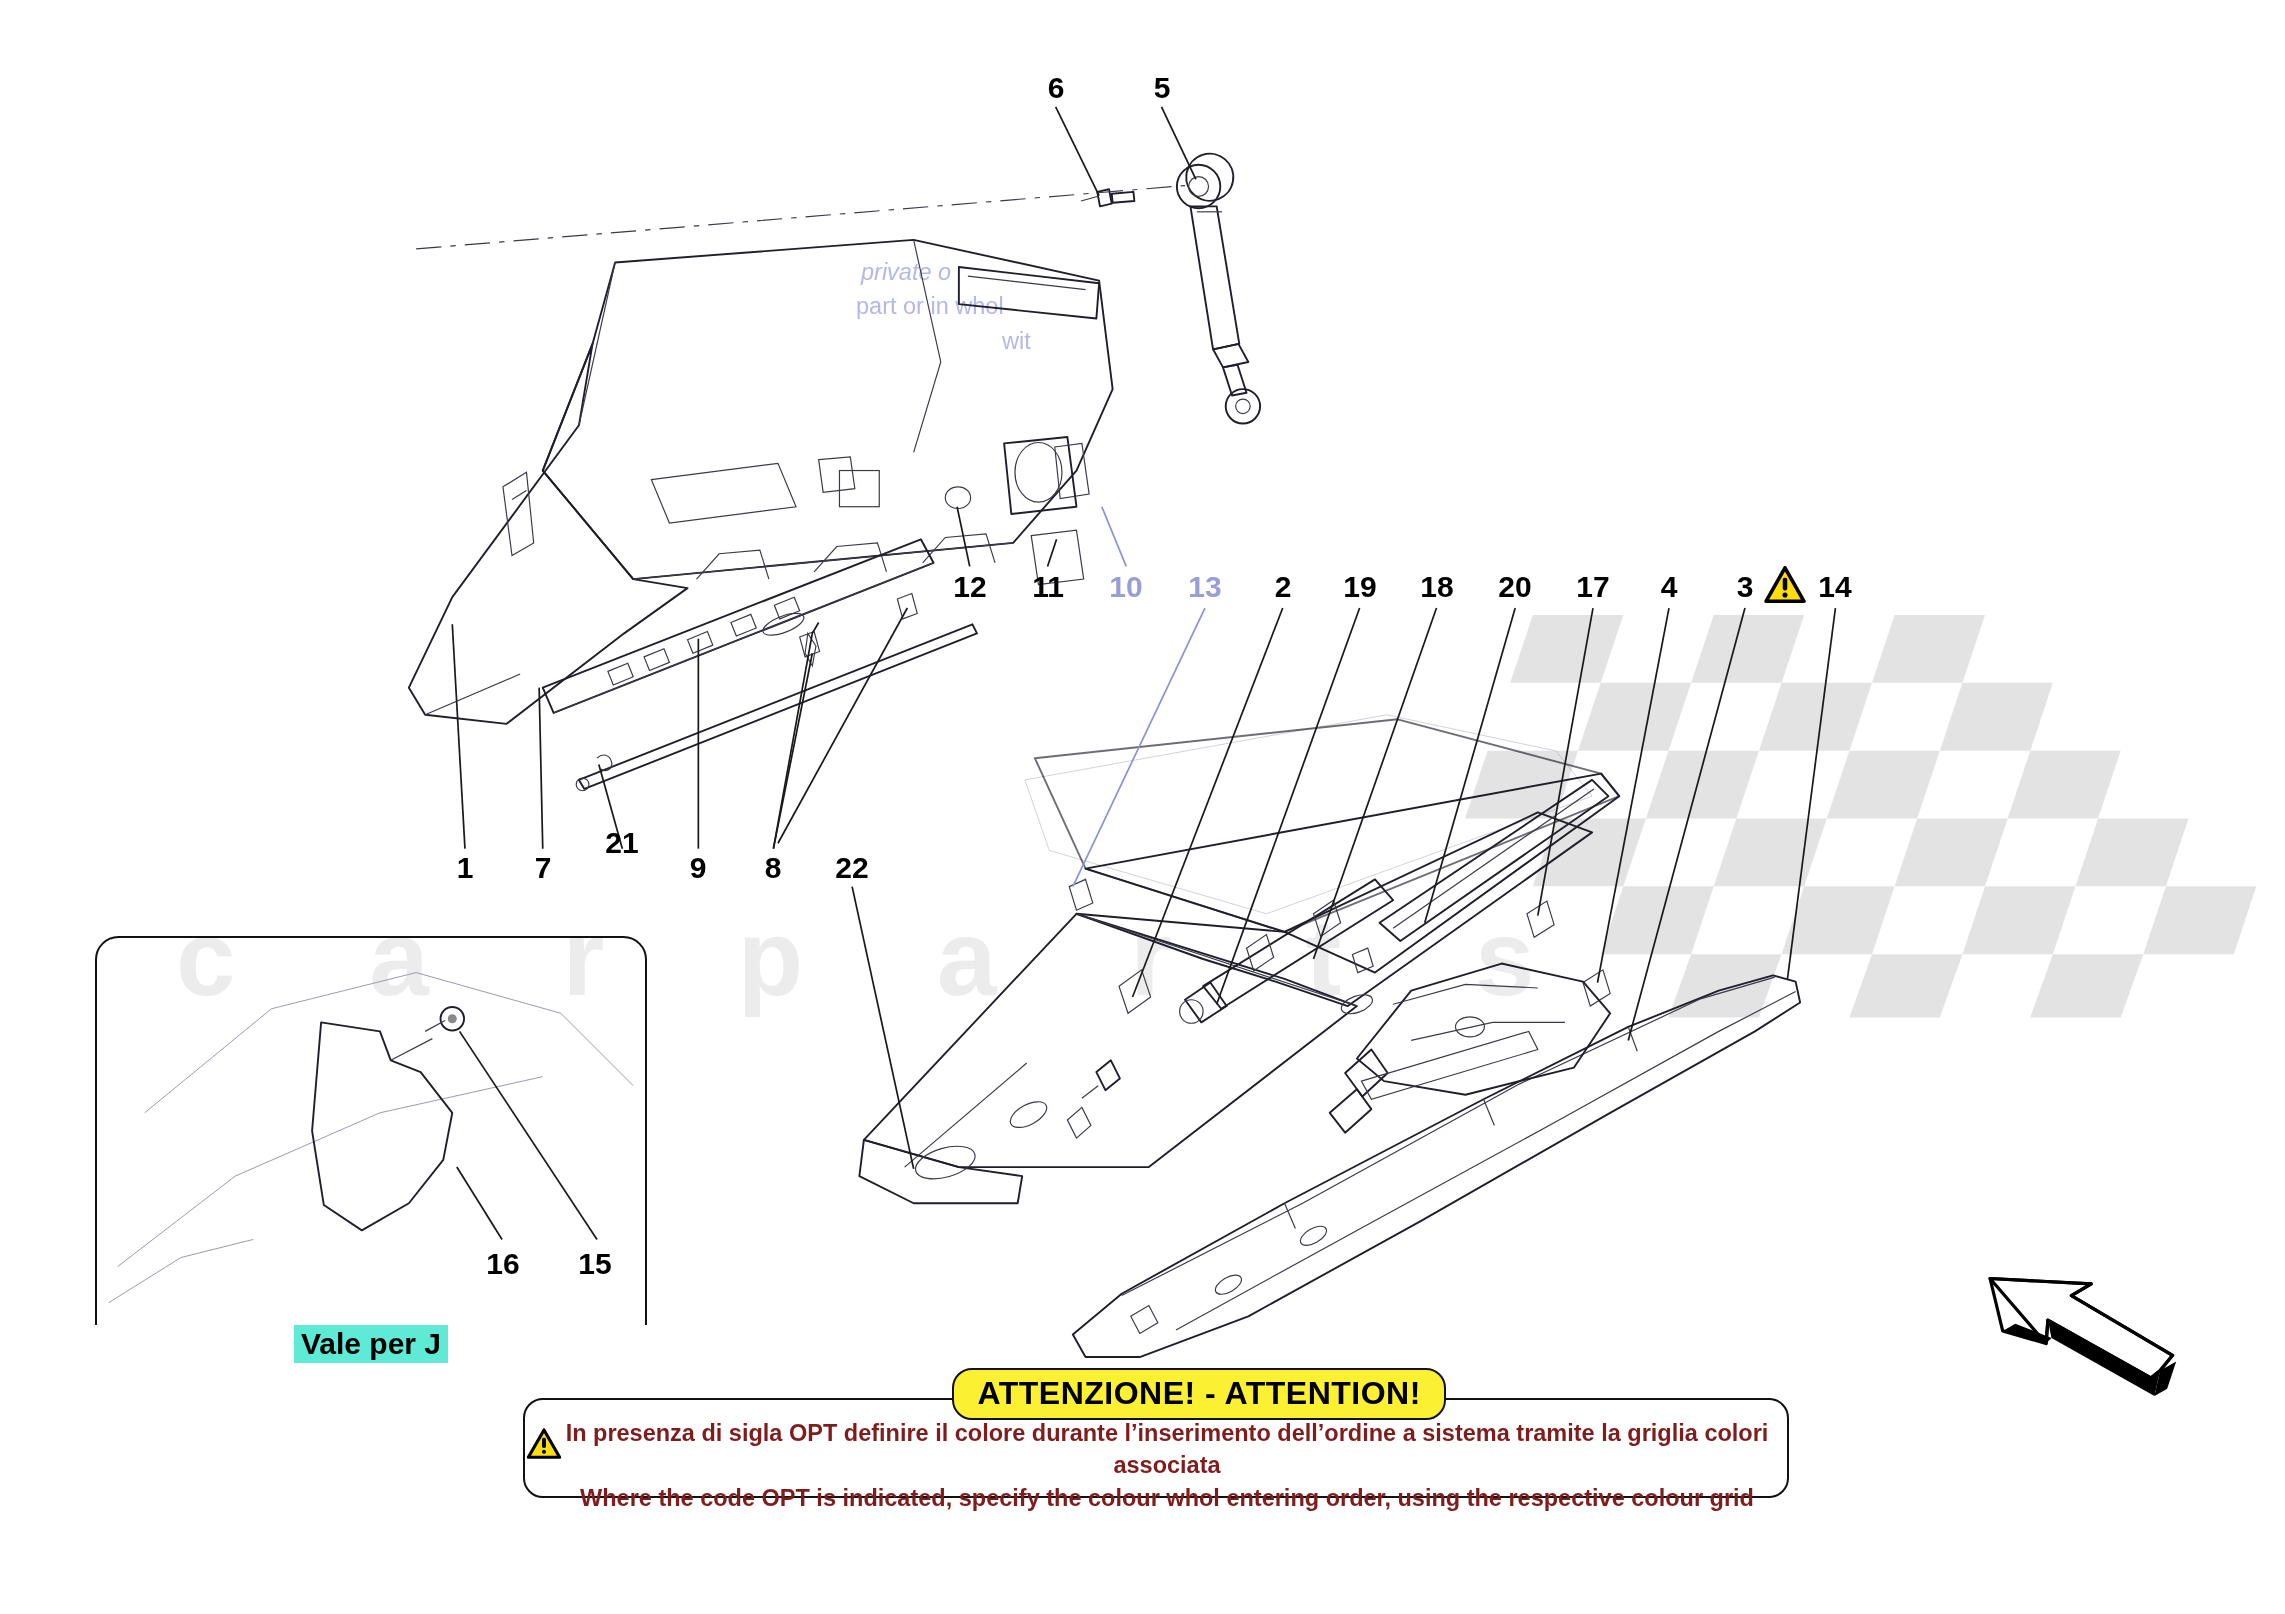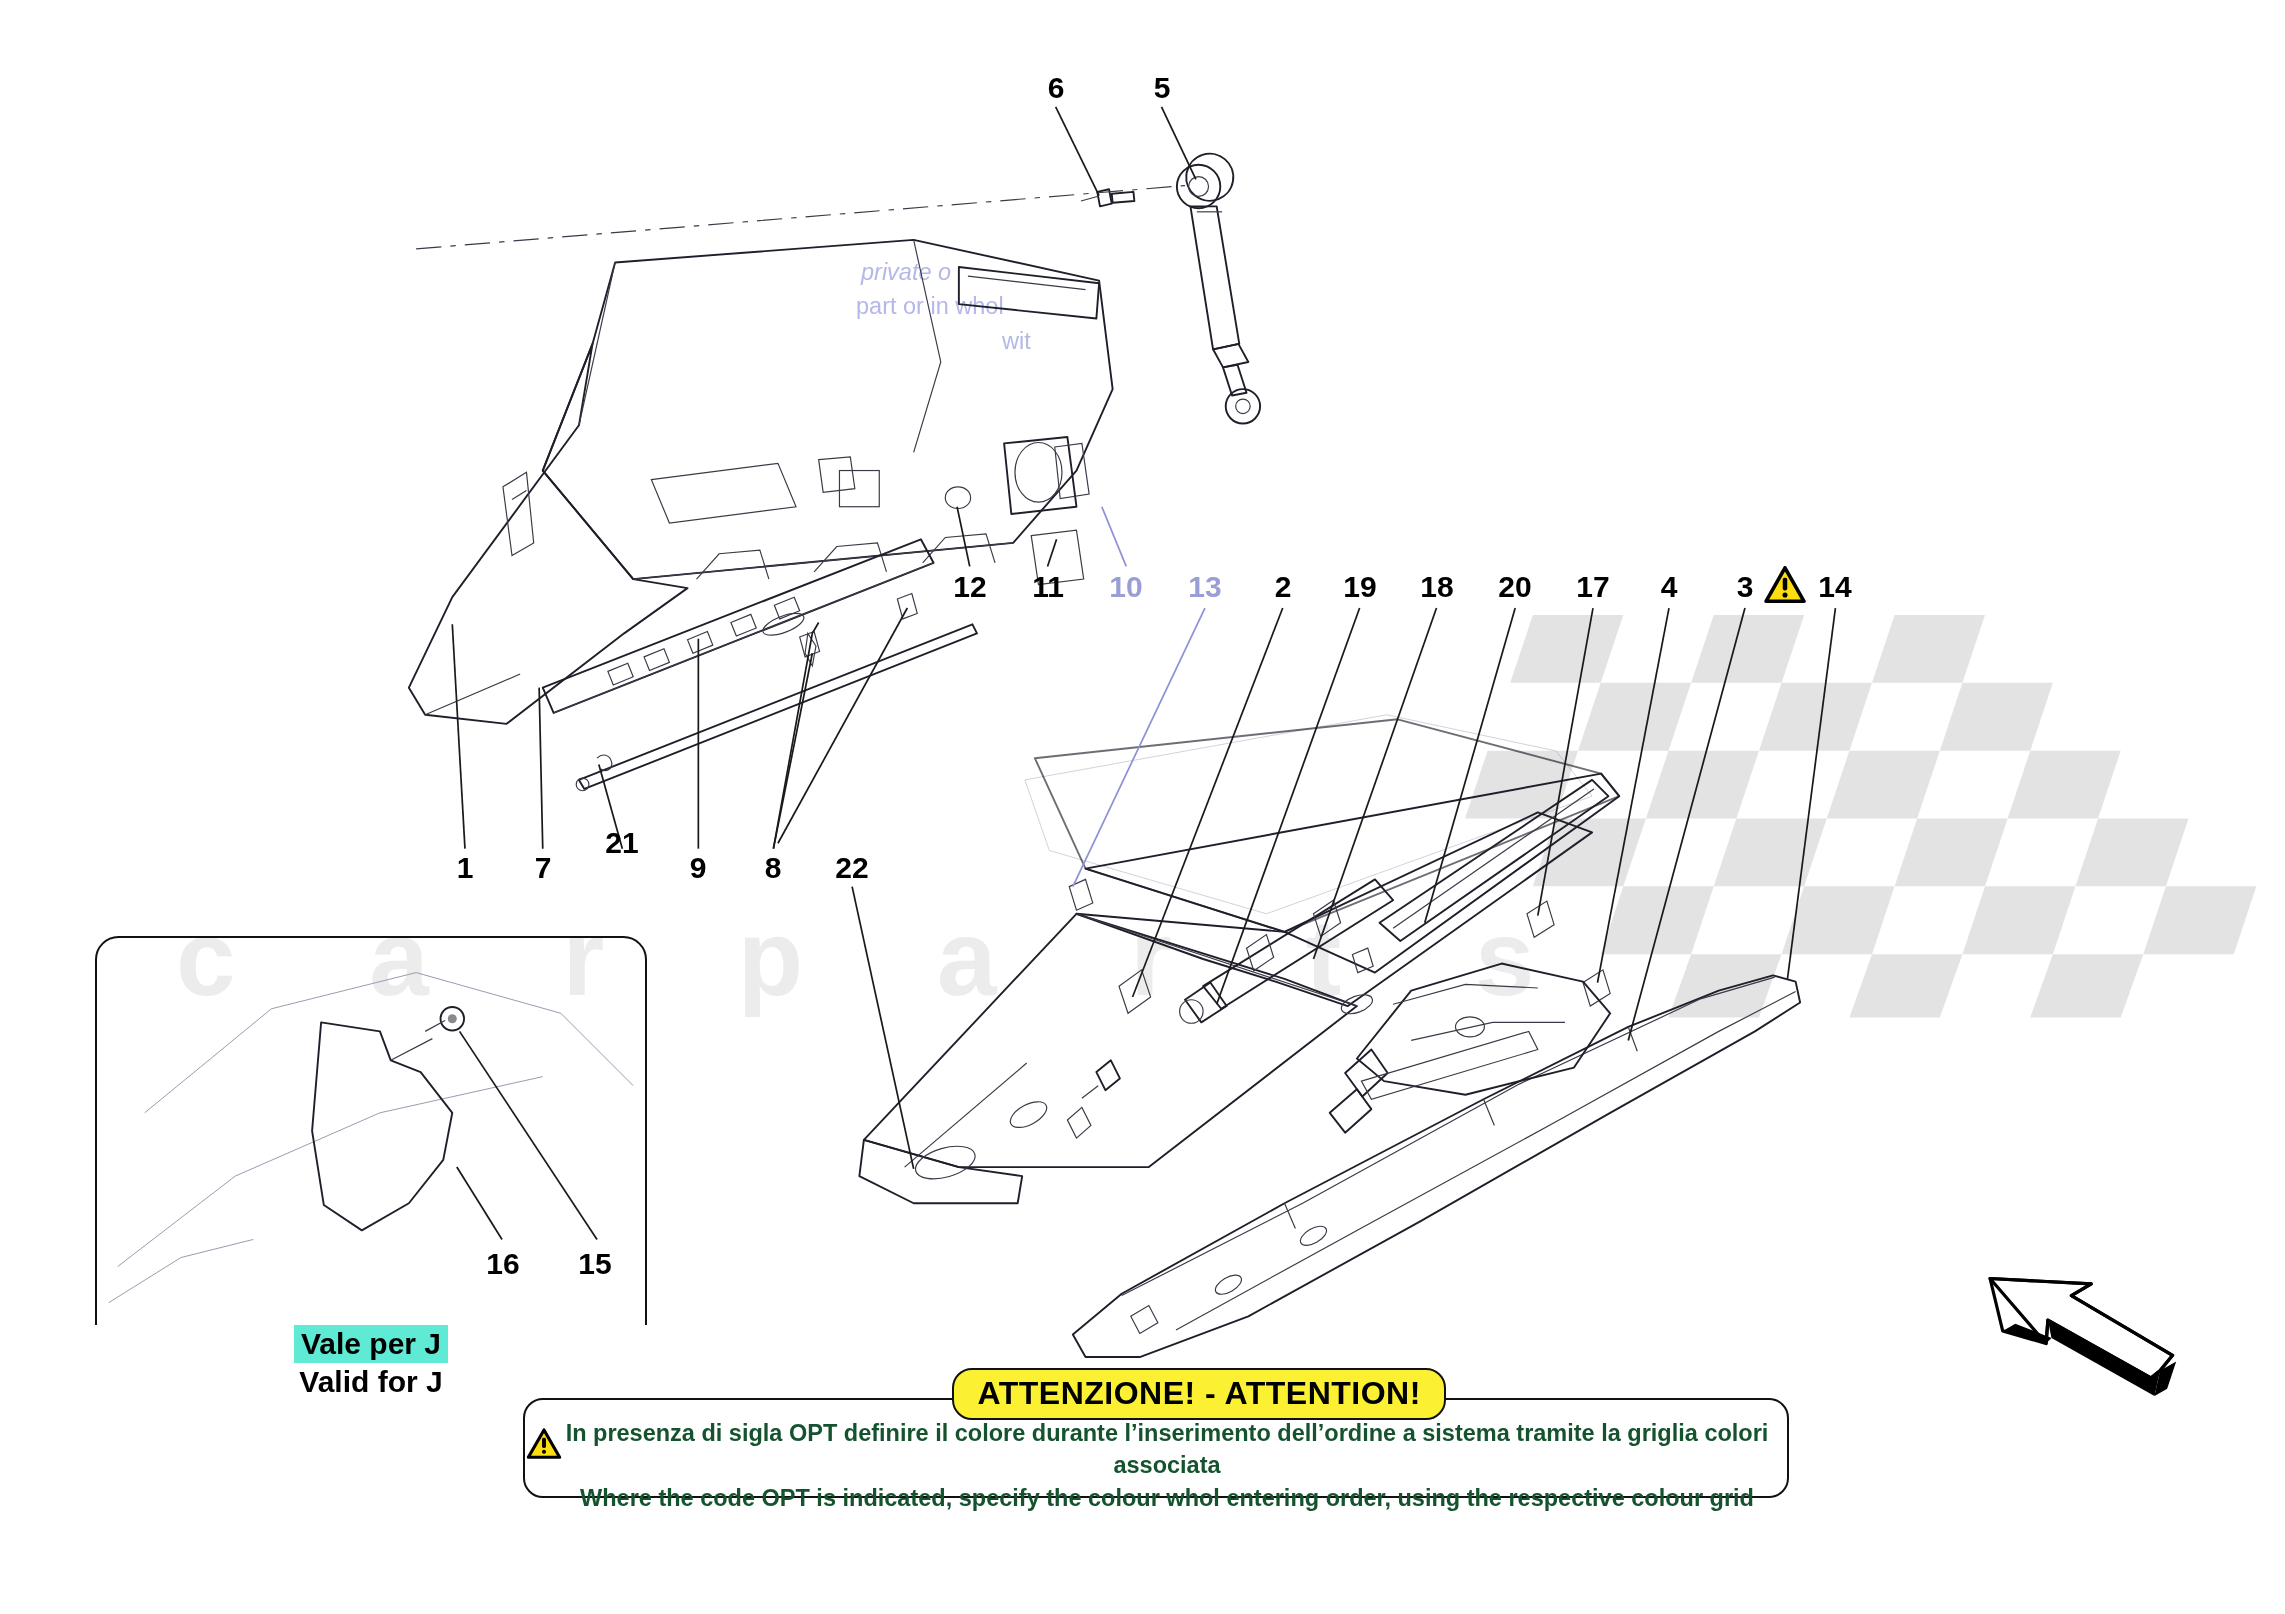"Valid for J" span { html: <span>Valid for J</span> -> none }
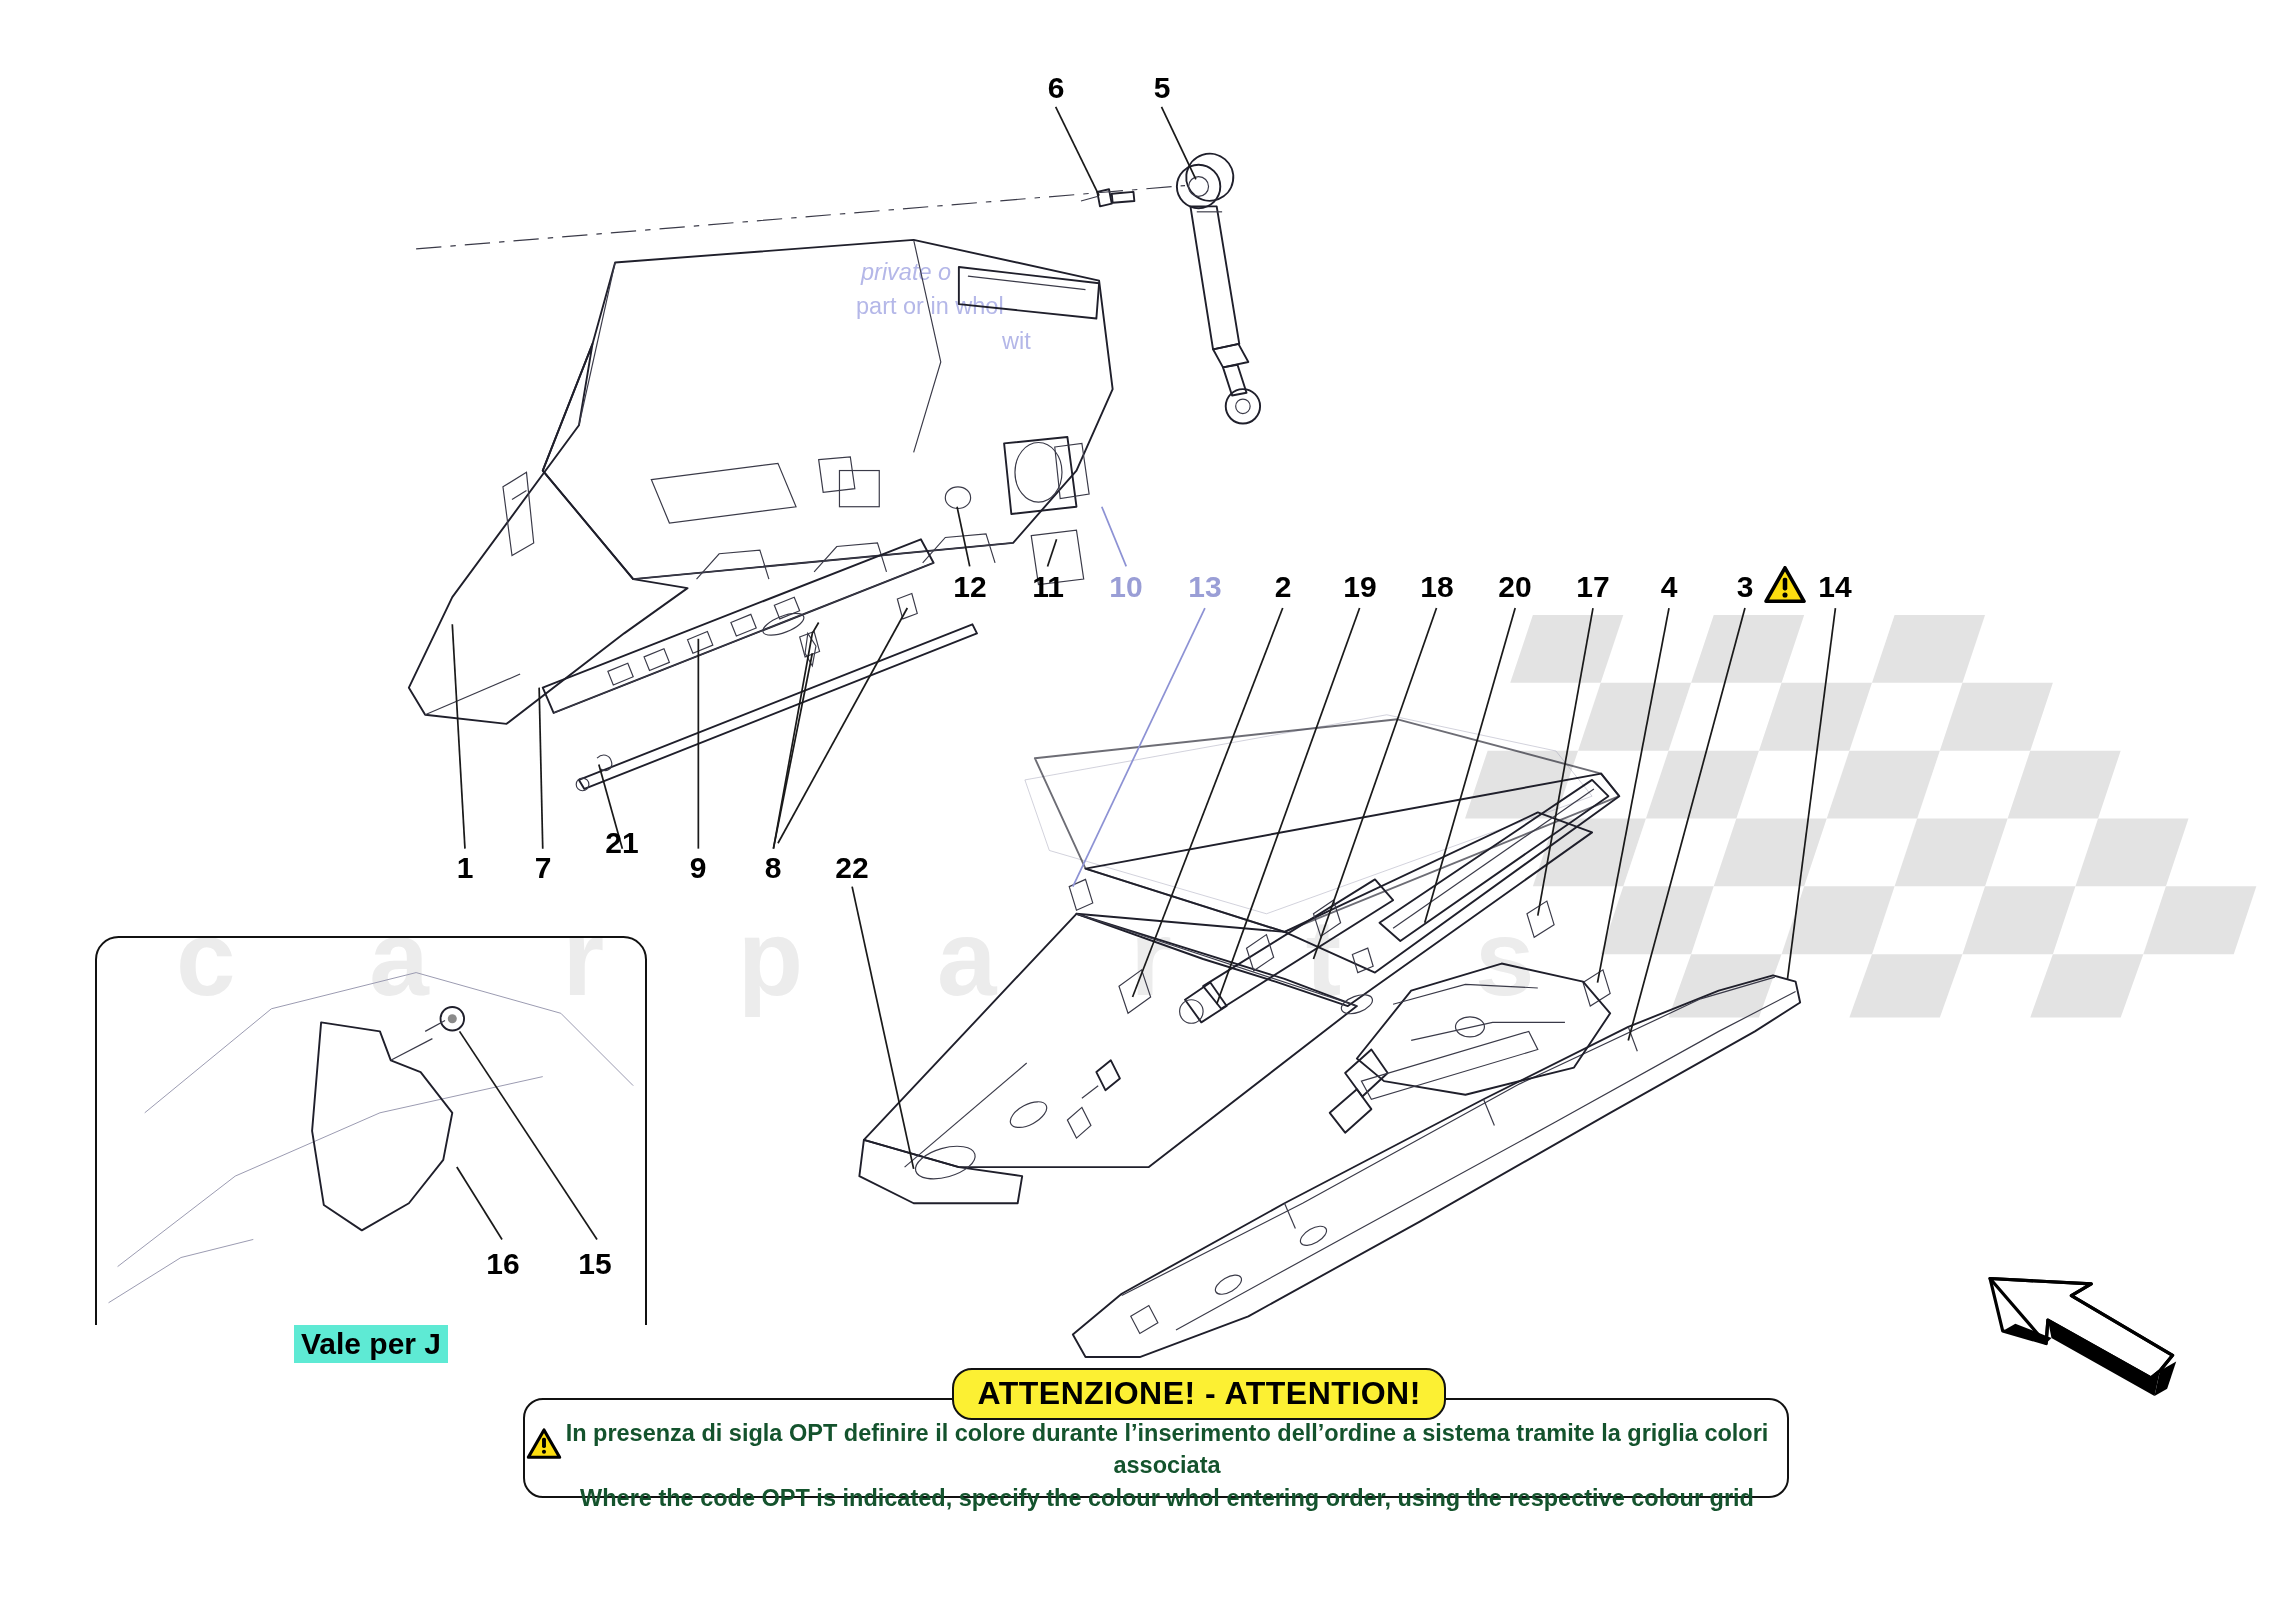"In presenza di sigla OPT" .att-text { color: #14532d -> #7f1d1d }
